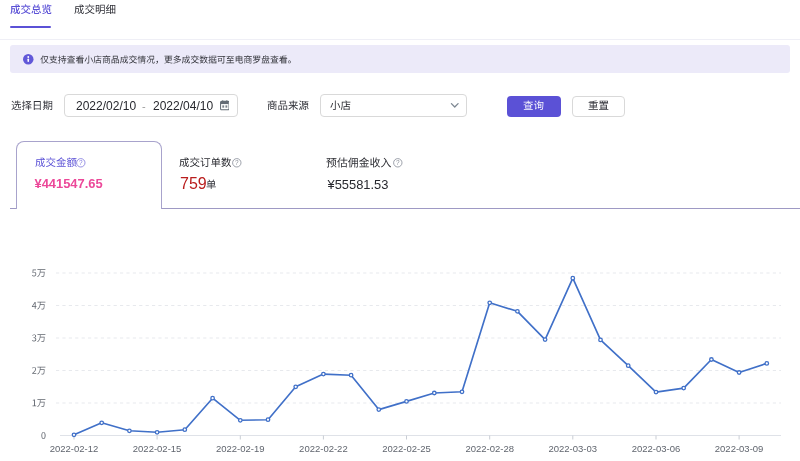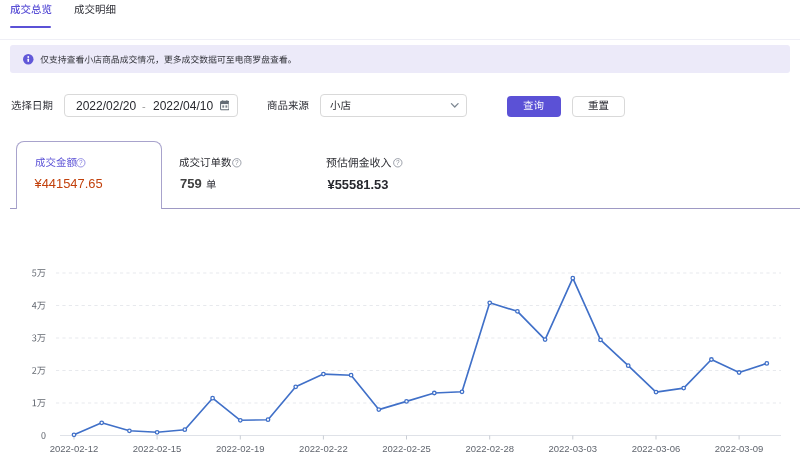"2022/02/20" div { text: 2022/02/20 -> 2022/02/10 }
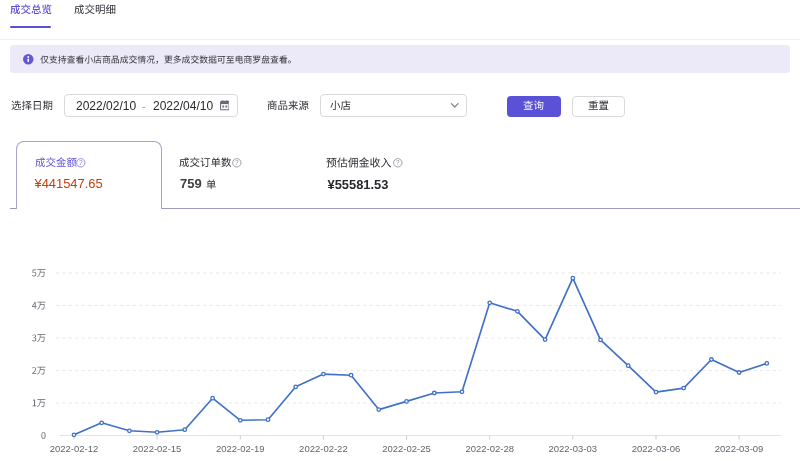"¥441547.65" div { color: #c2410c -> #ec4899; font-weight: 400 -> 700 }
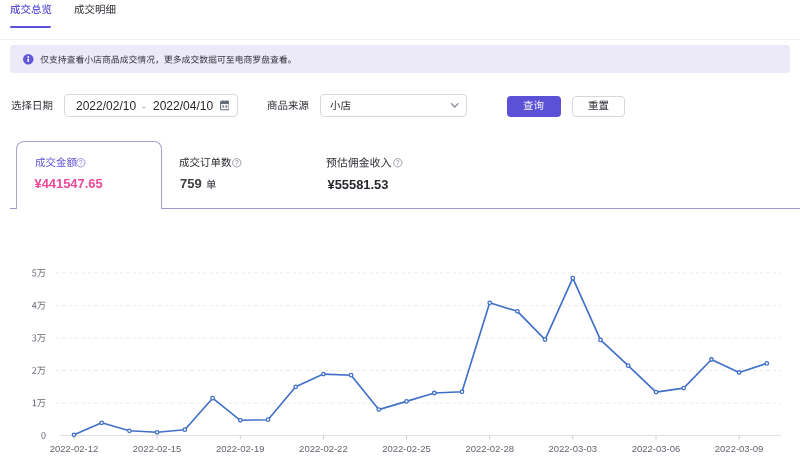"759" div { color: #404040 -> #b91c1c; font-size: 13px -> 16px; font-weight: 700 -> 400 }
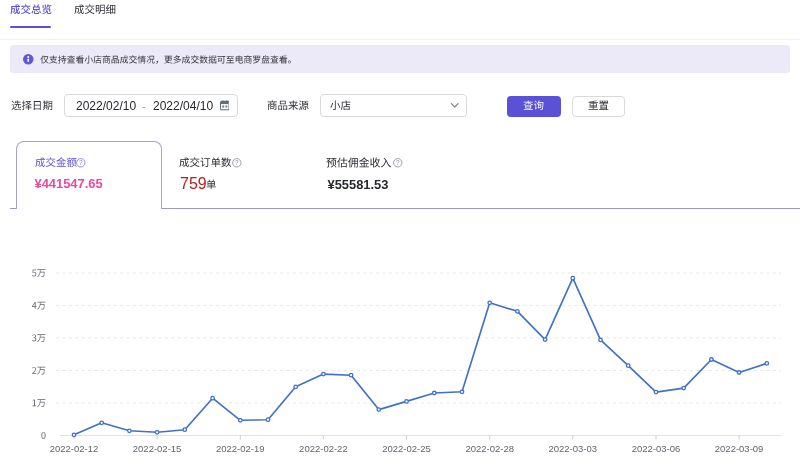"¥55581.53" div { font-weight: 700 -> 400 }
